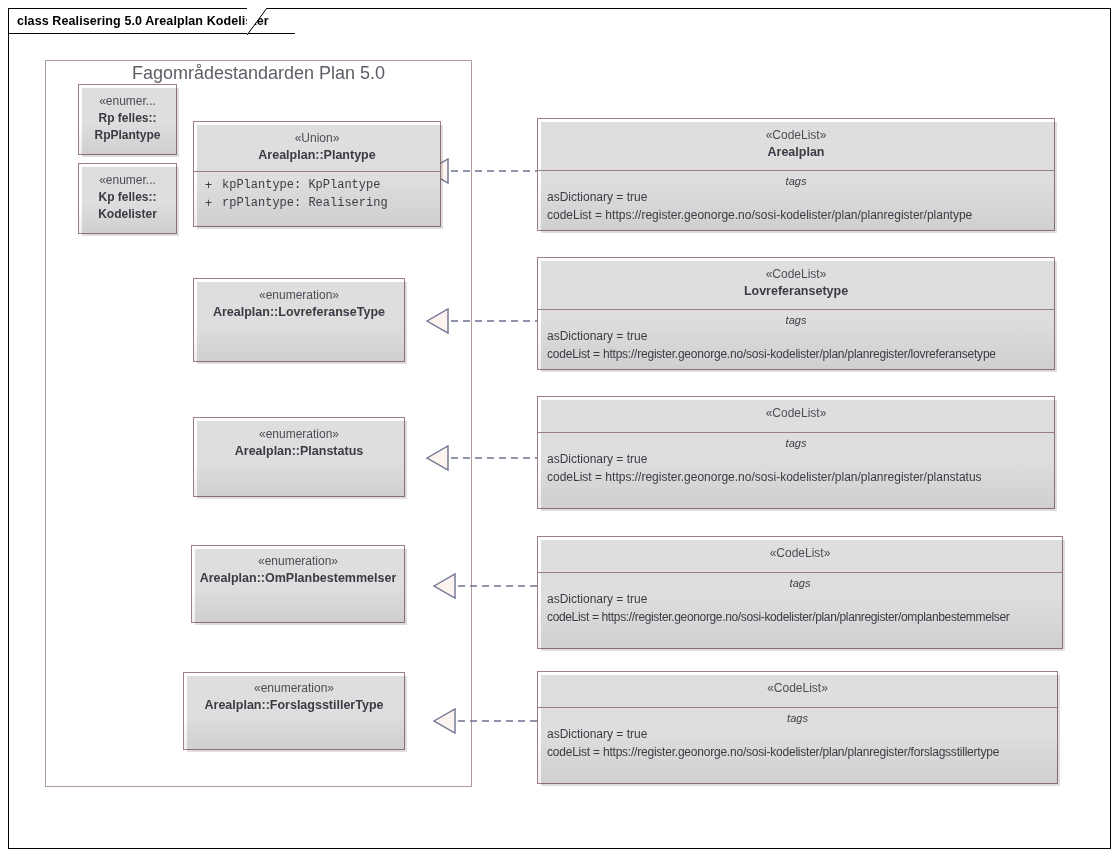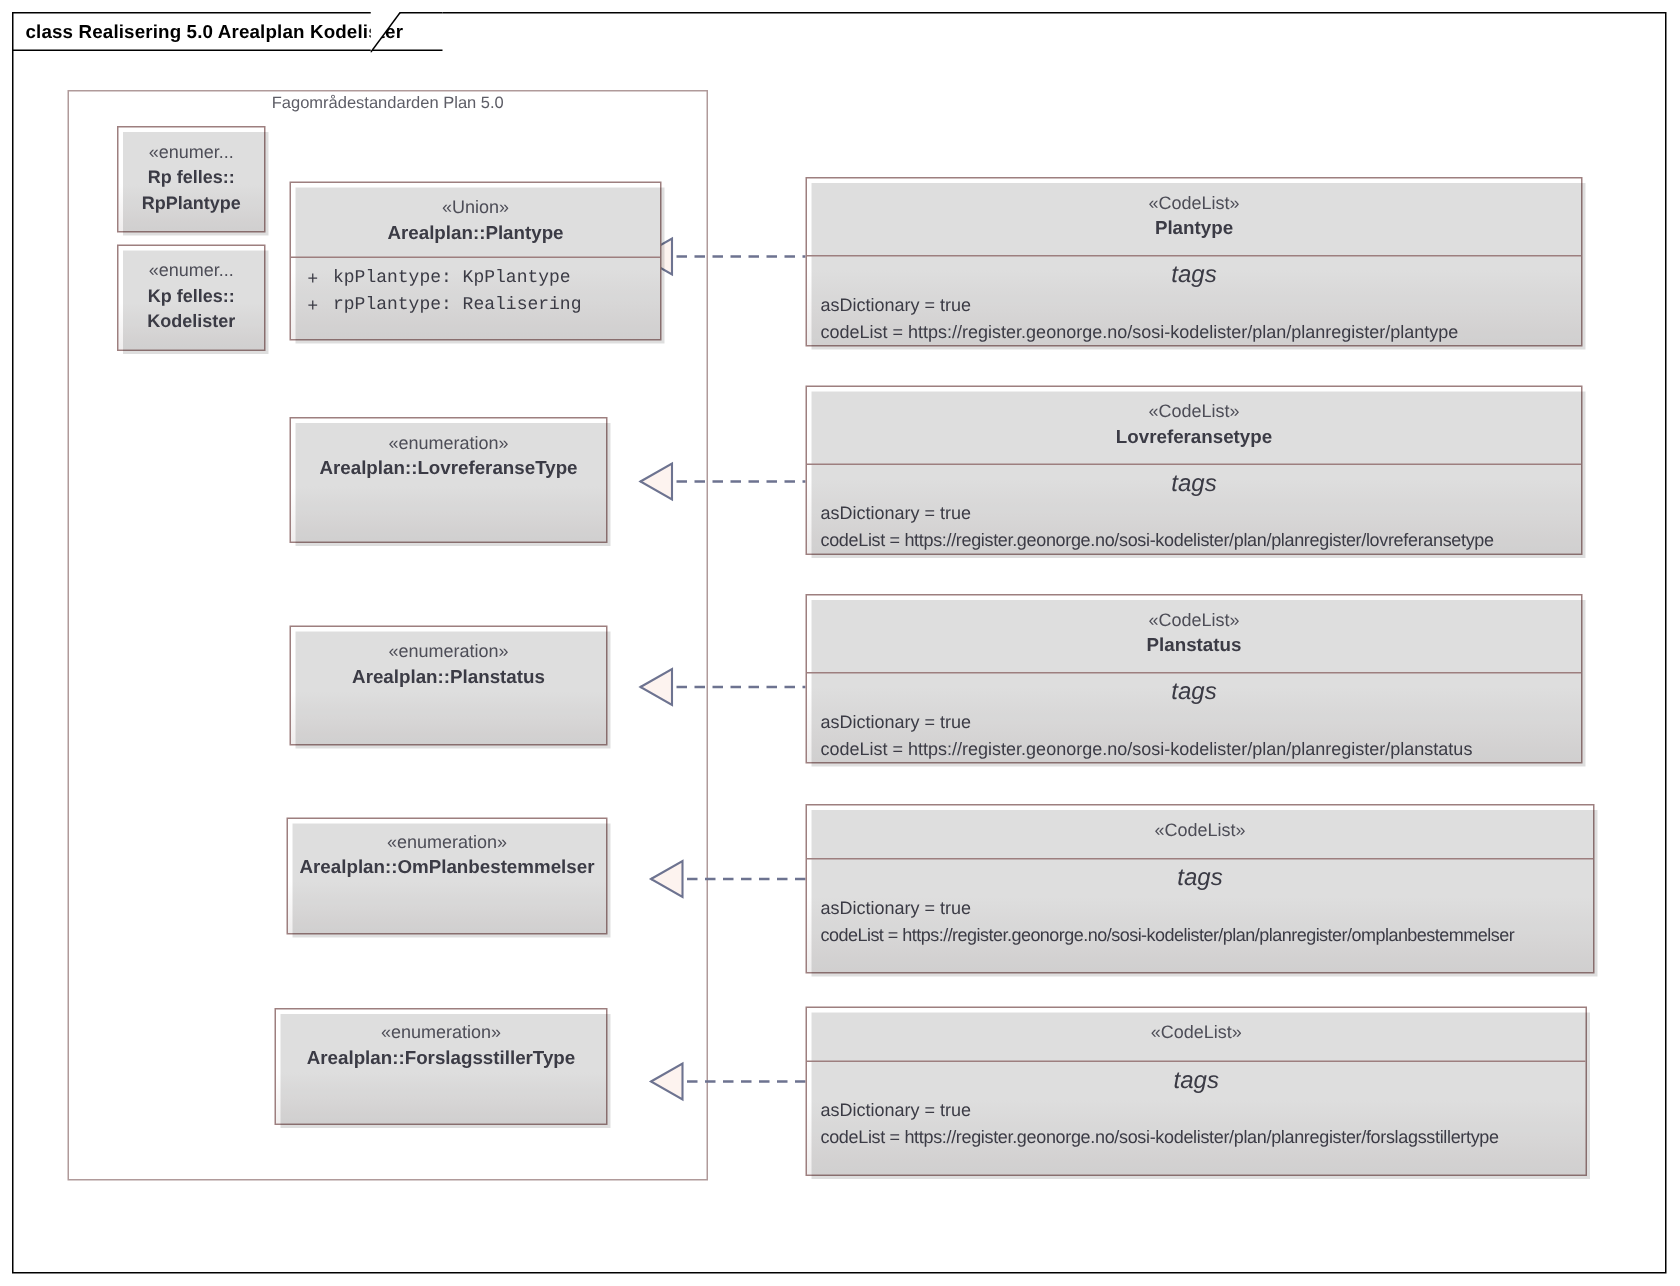"Fagområdestandarden Plan 5.0" #package-label { font-size: 11px -> 18px }
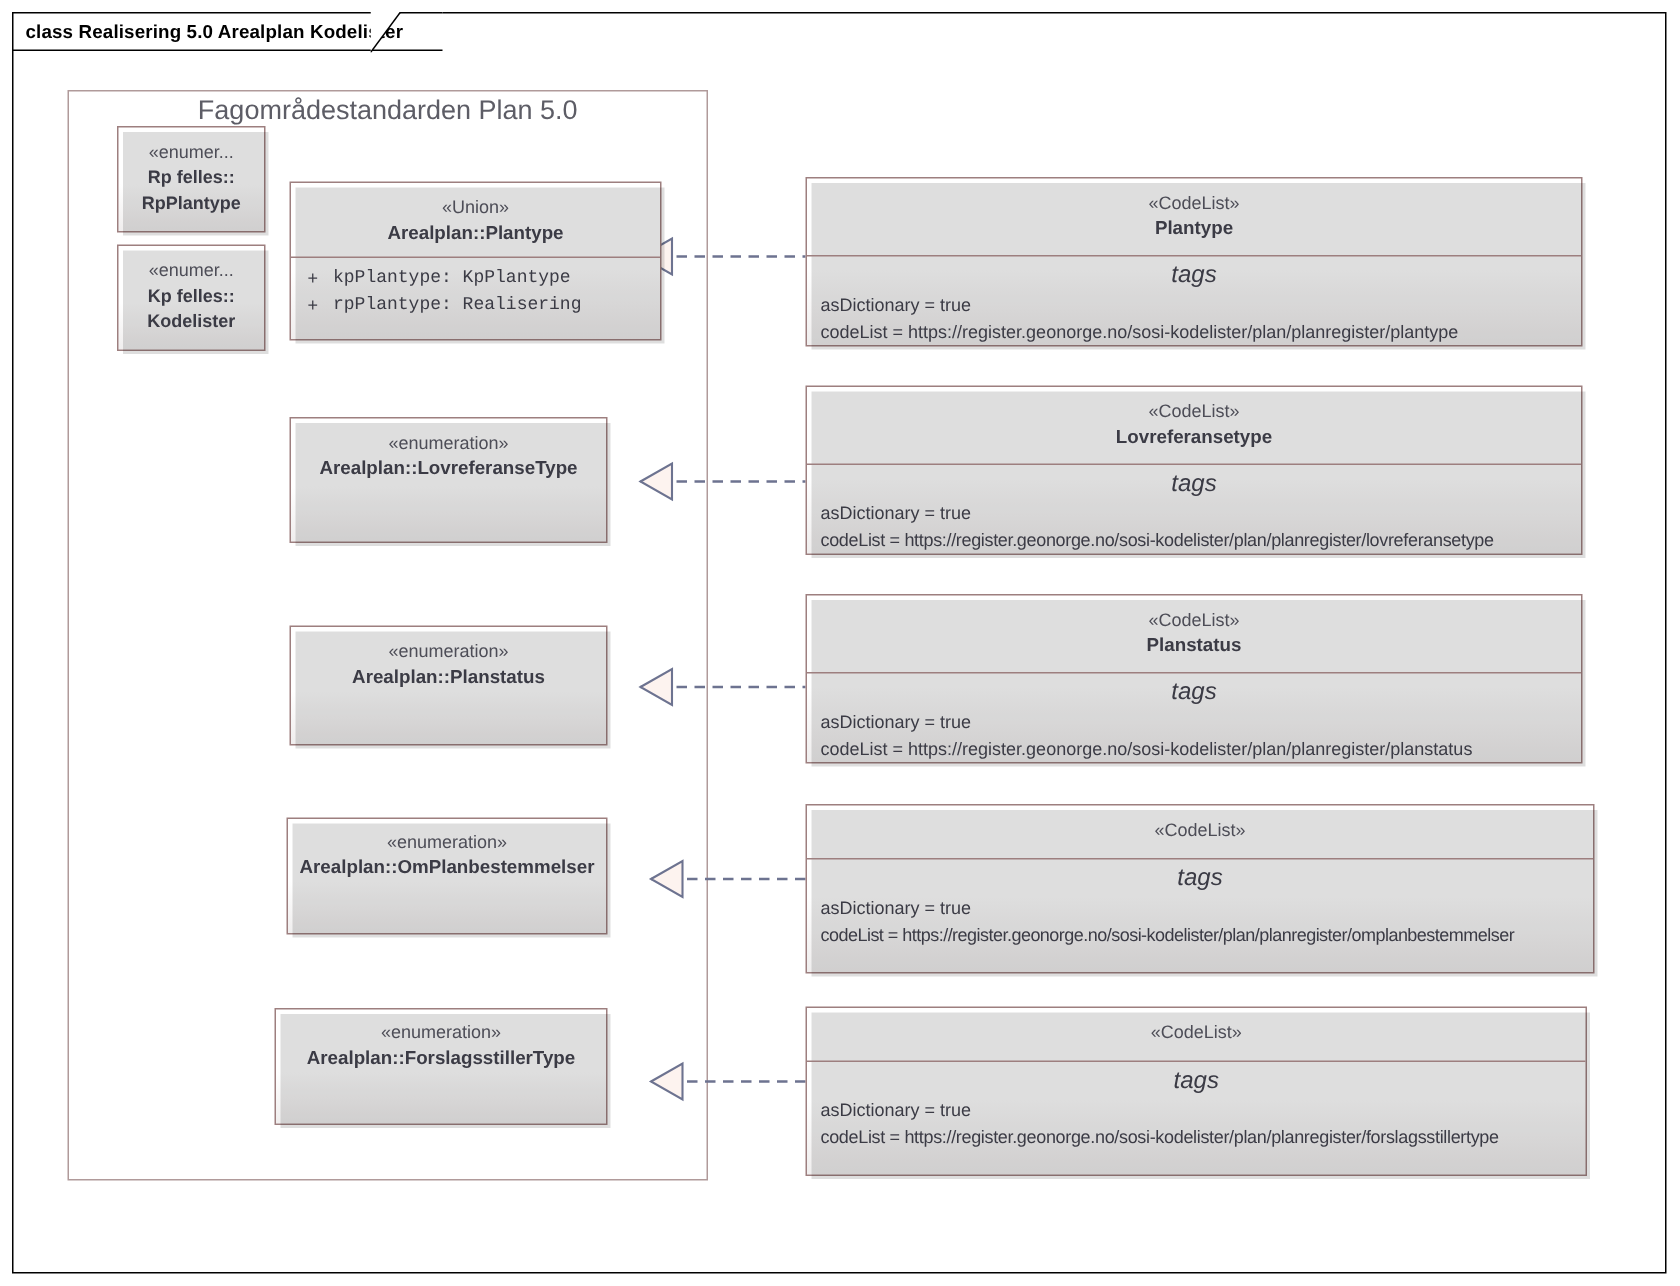"Plantype" span.cname { text: Plantype -> Arealplan }
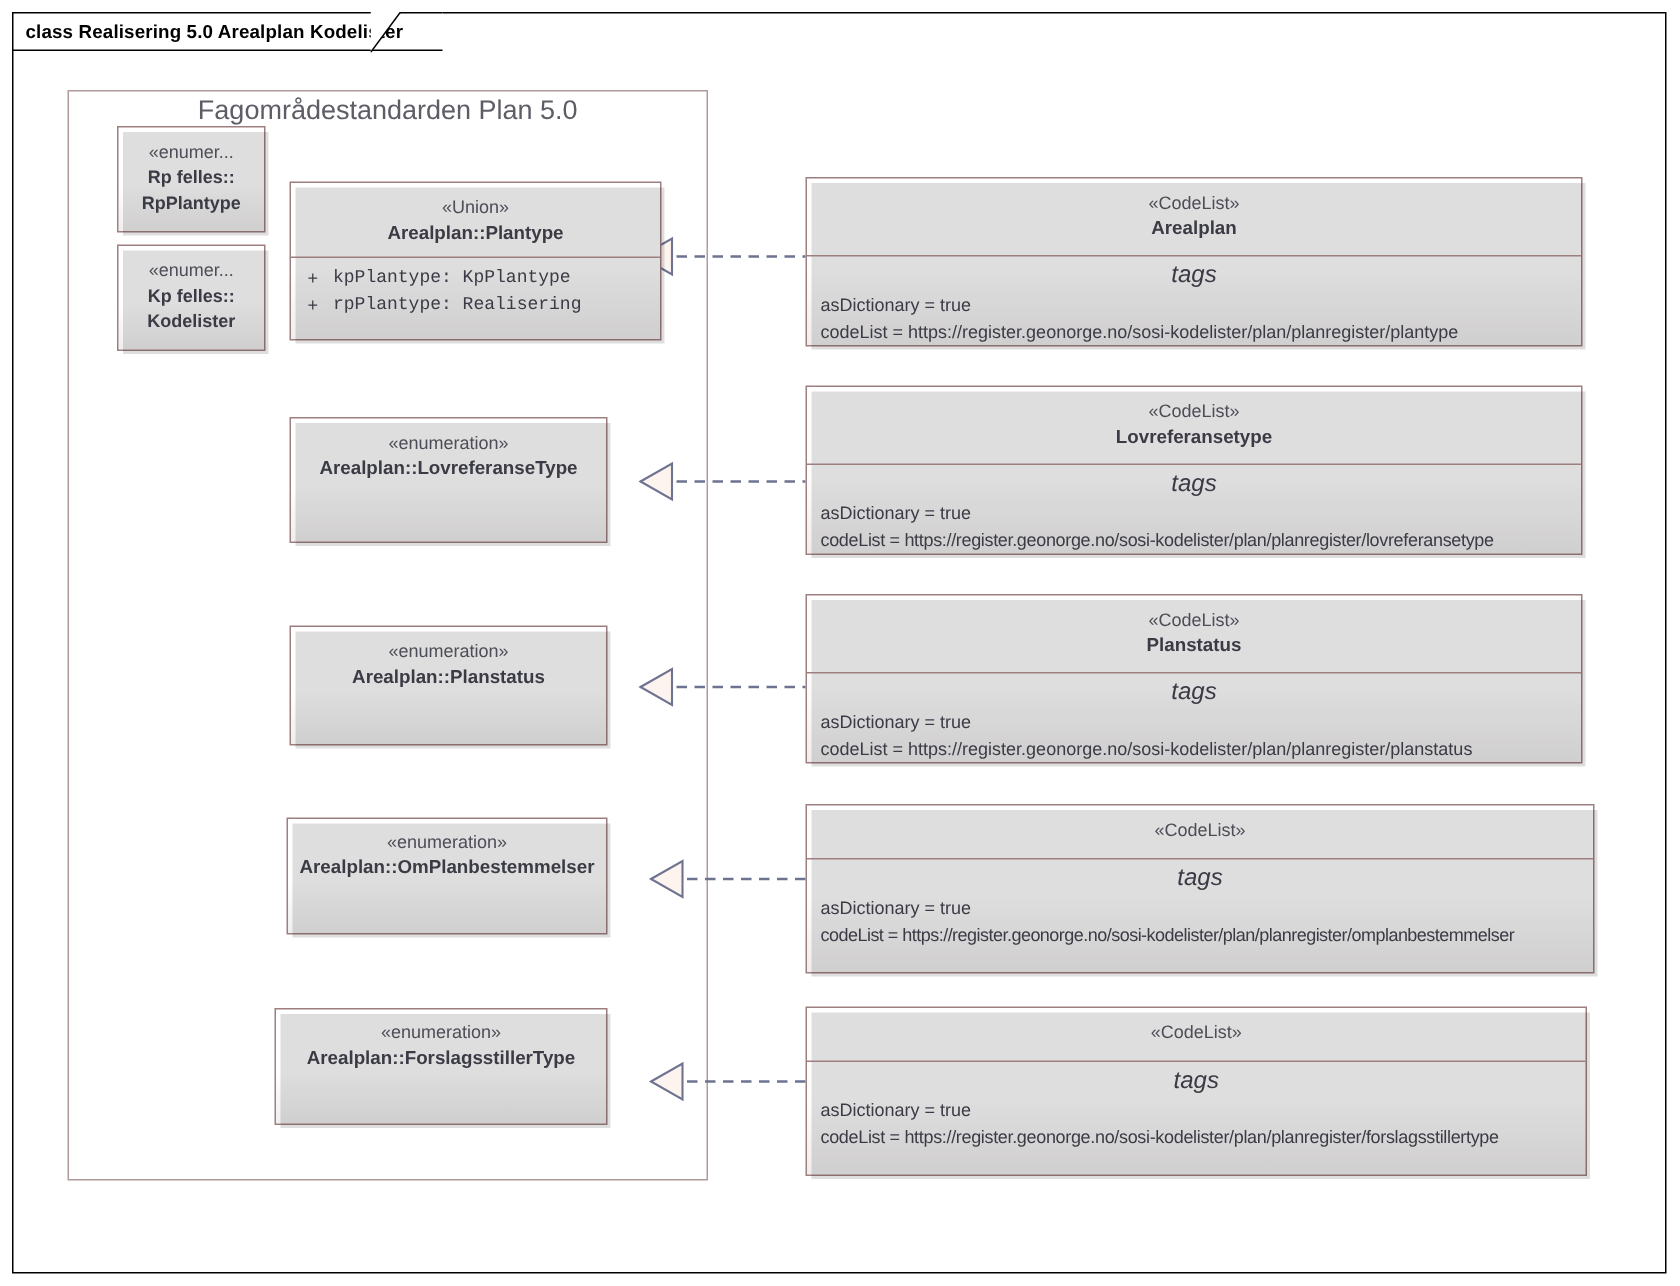"tags" .tags-title { font-size: 16px -> 11px }
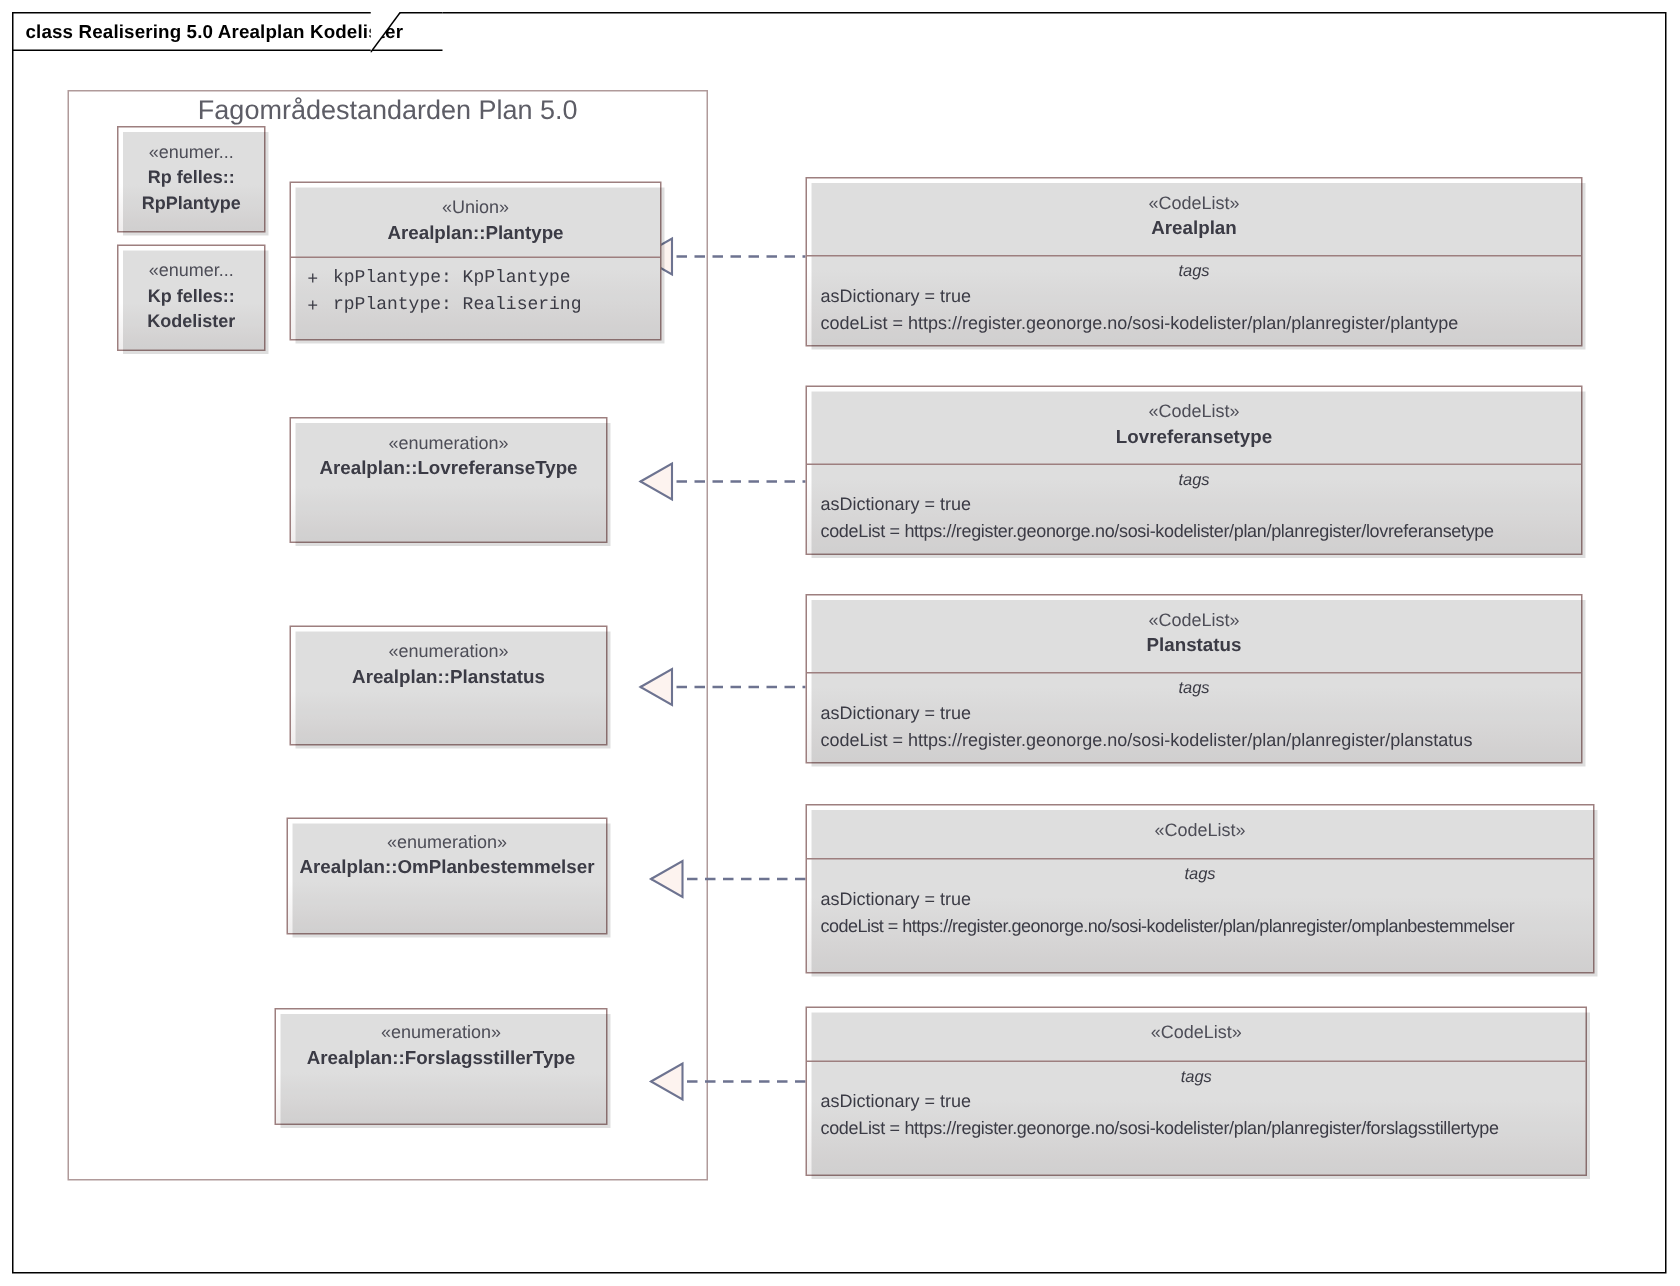"Planstatus" span.cname { html: <span>Planstatus</span> -> none }
